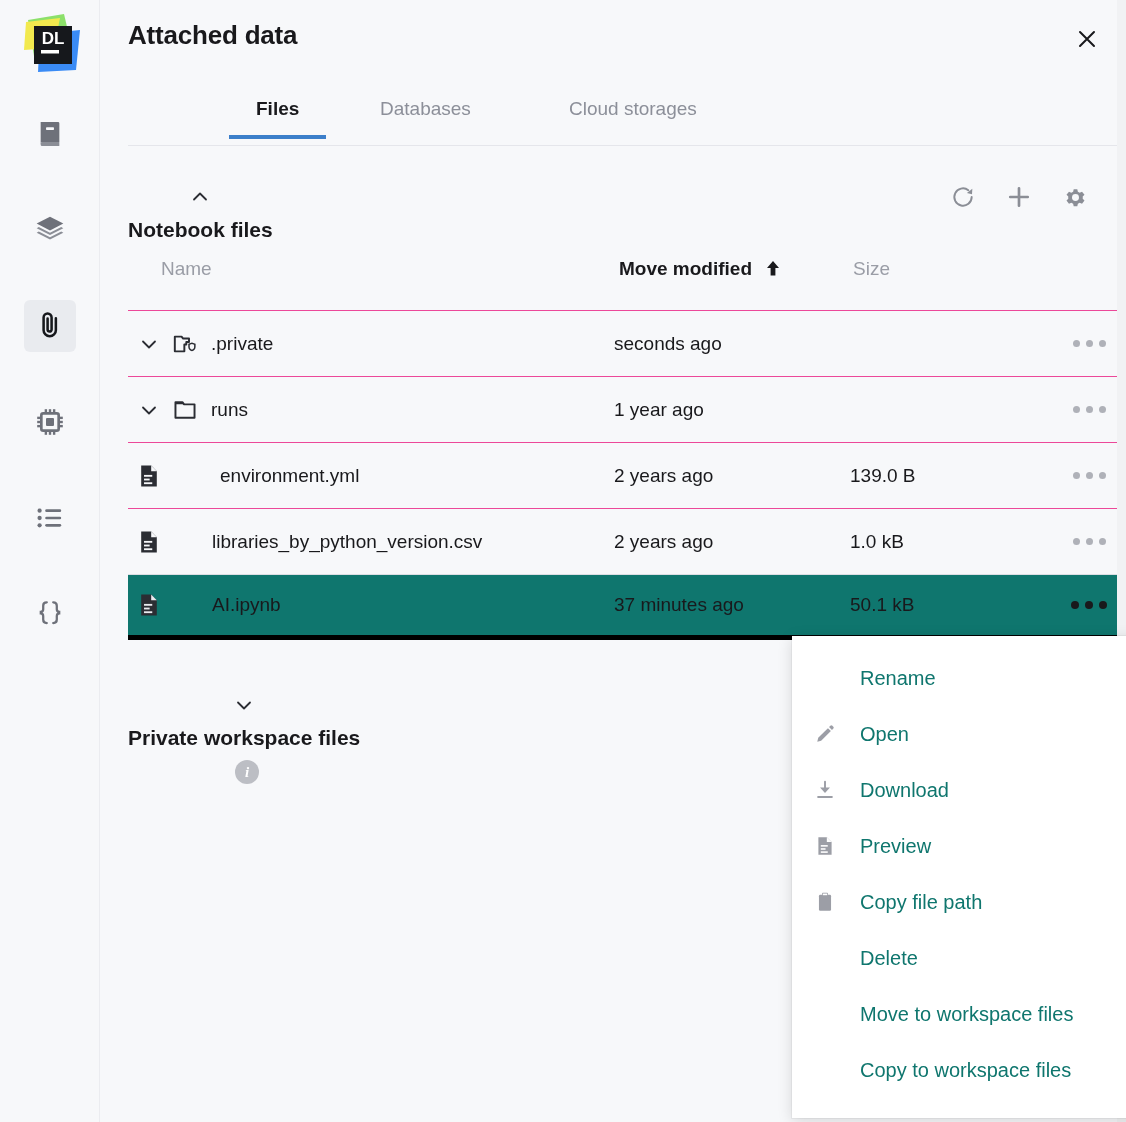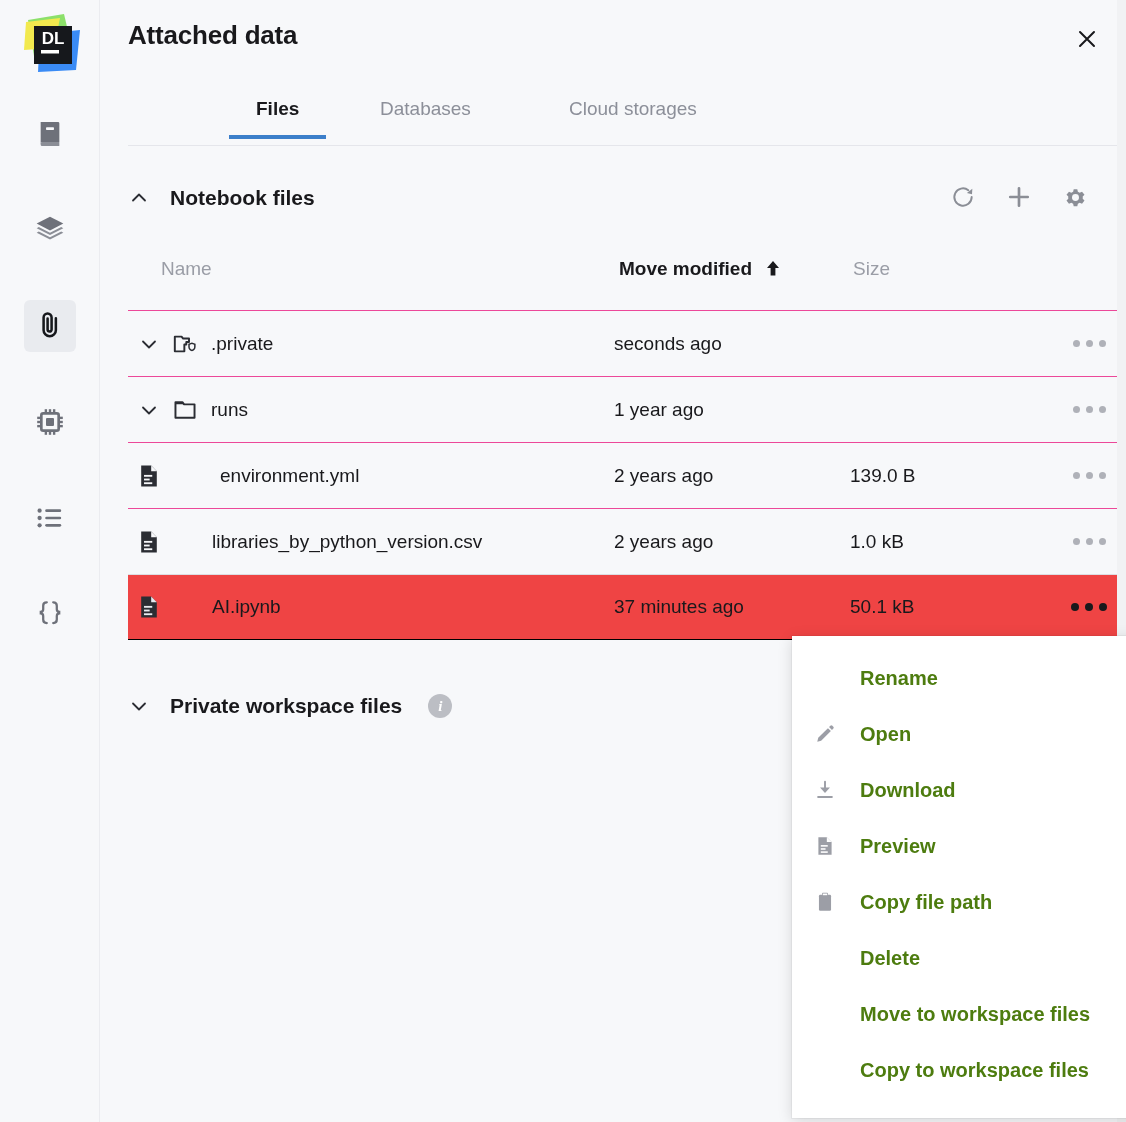"Notebook files" .section-hd { flex-direction: none -> column; gap: 20px -> 10px }
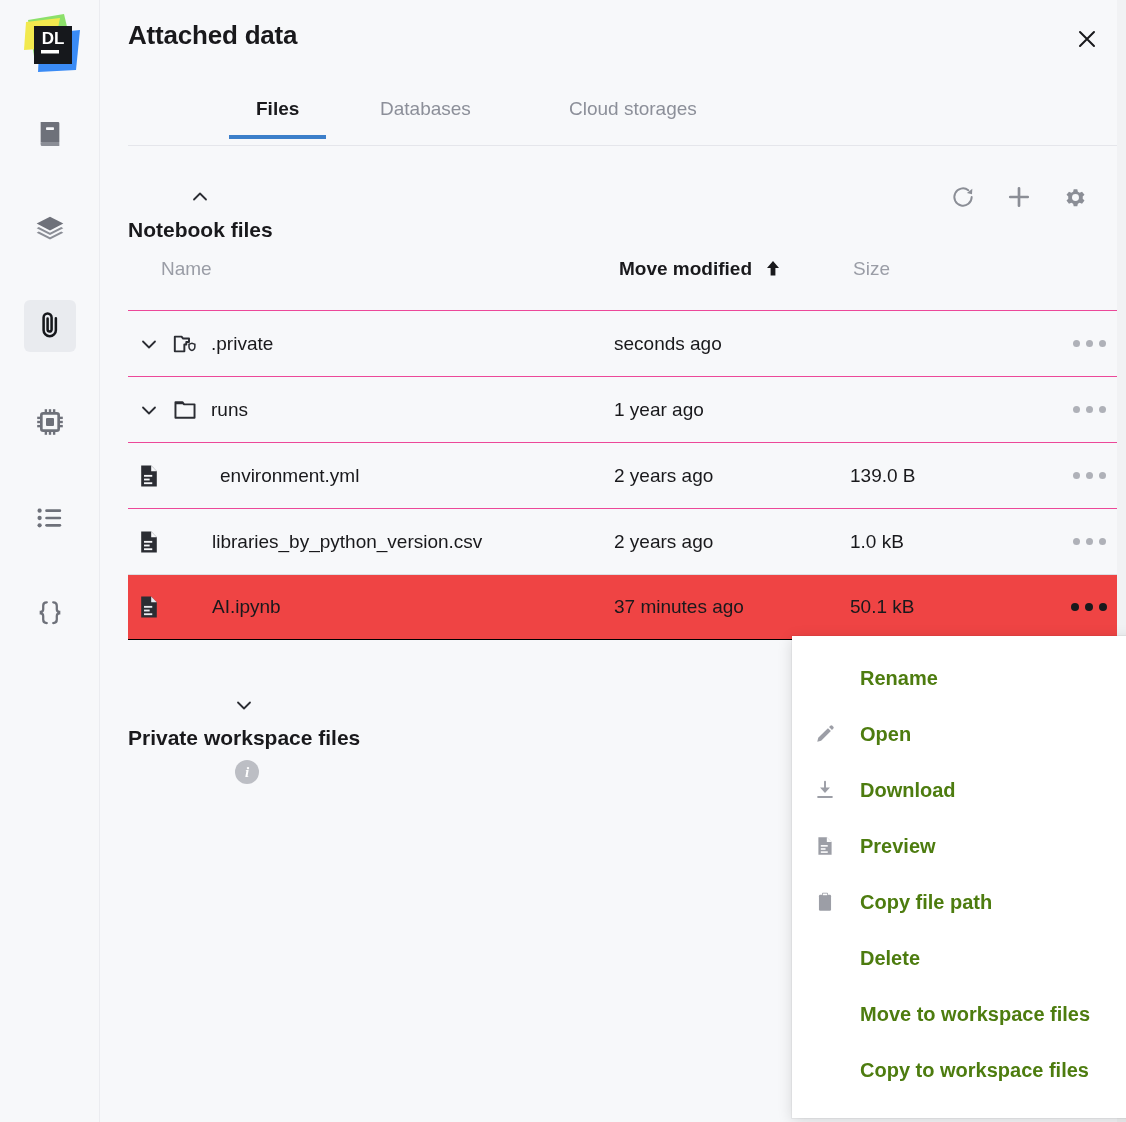"AI.ipynb" .row.selected { background: #ef4444 -> #0f766e; border-bottom: 1px solid #000000 -> 5px solid #000000 }
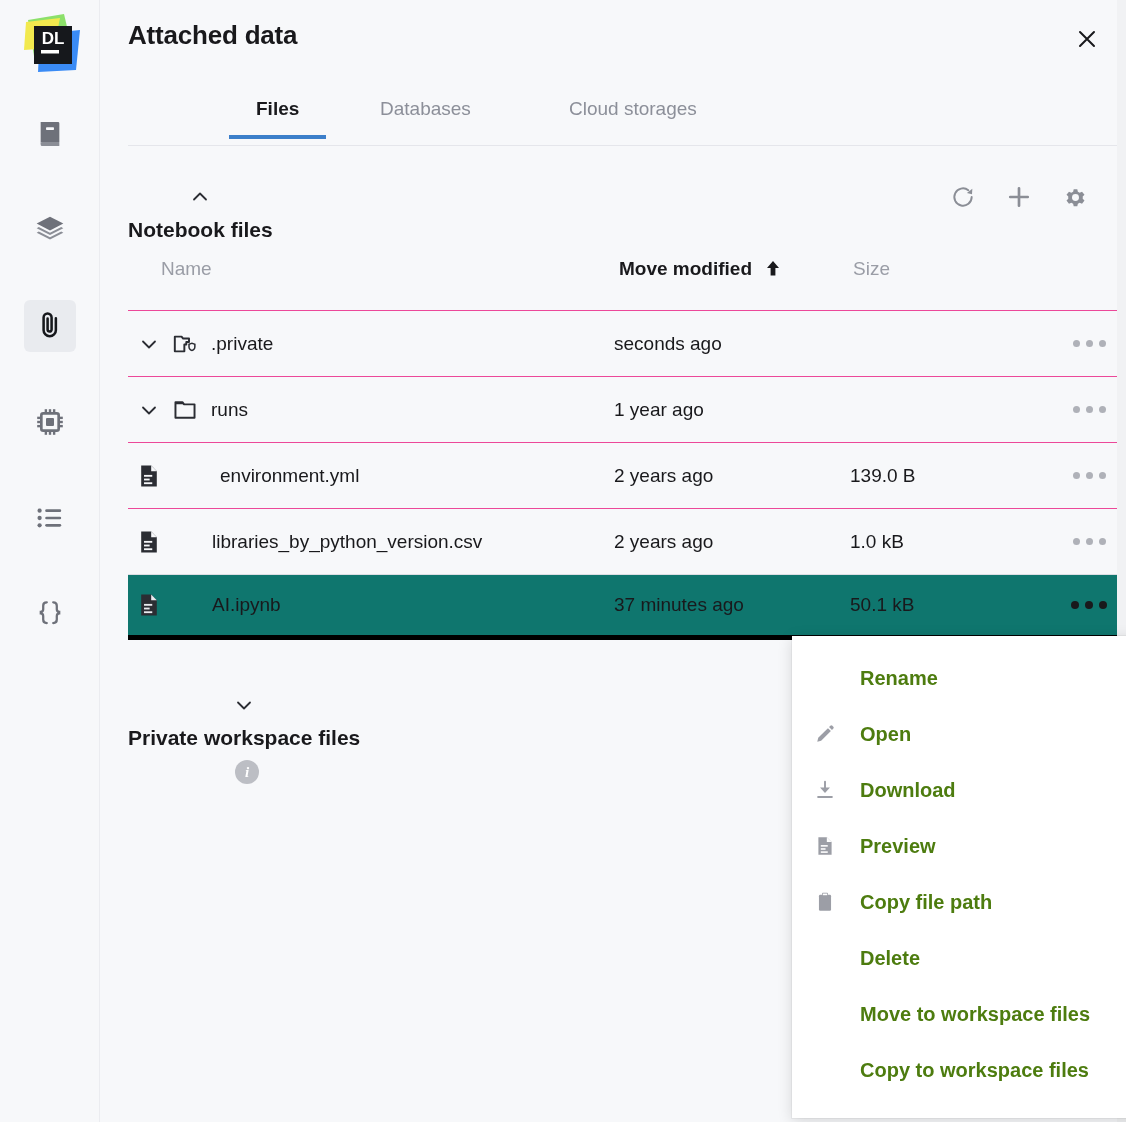"Rename" .mi-label { color: #4d7c0f -> #0f766e; font-weight: bold -> none }
